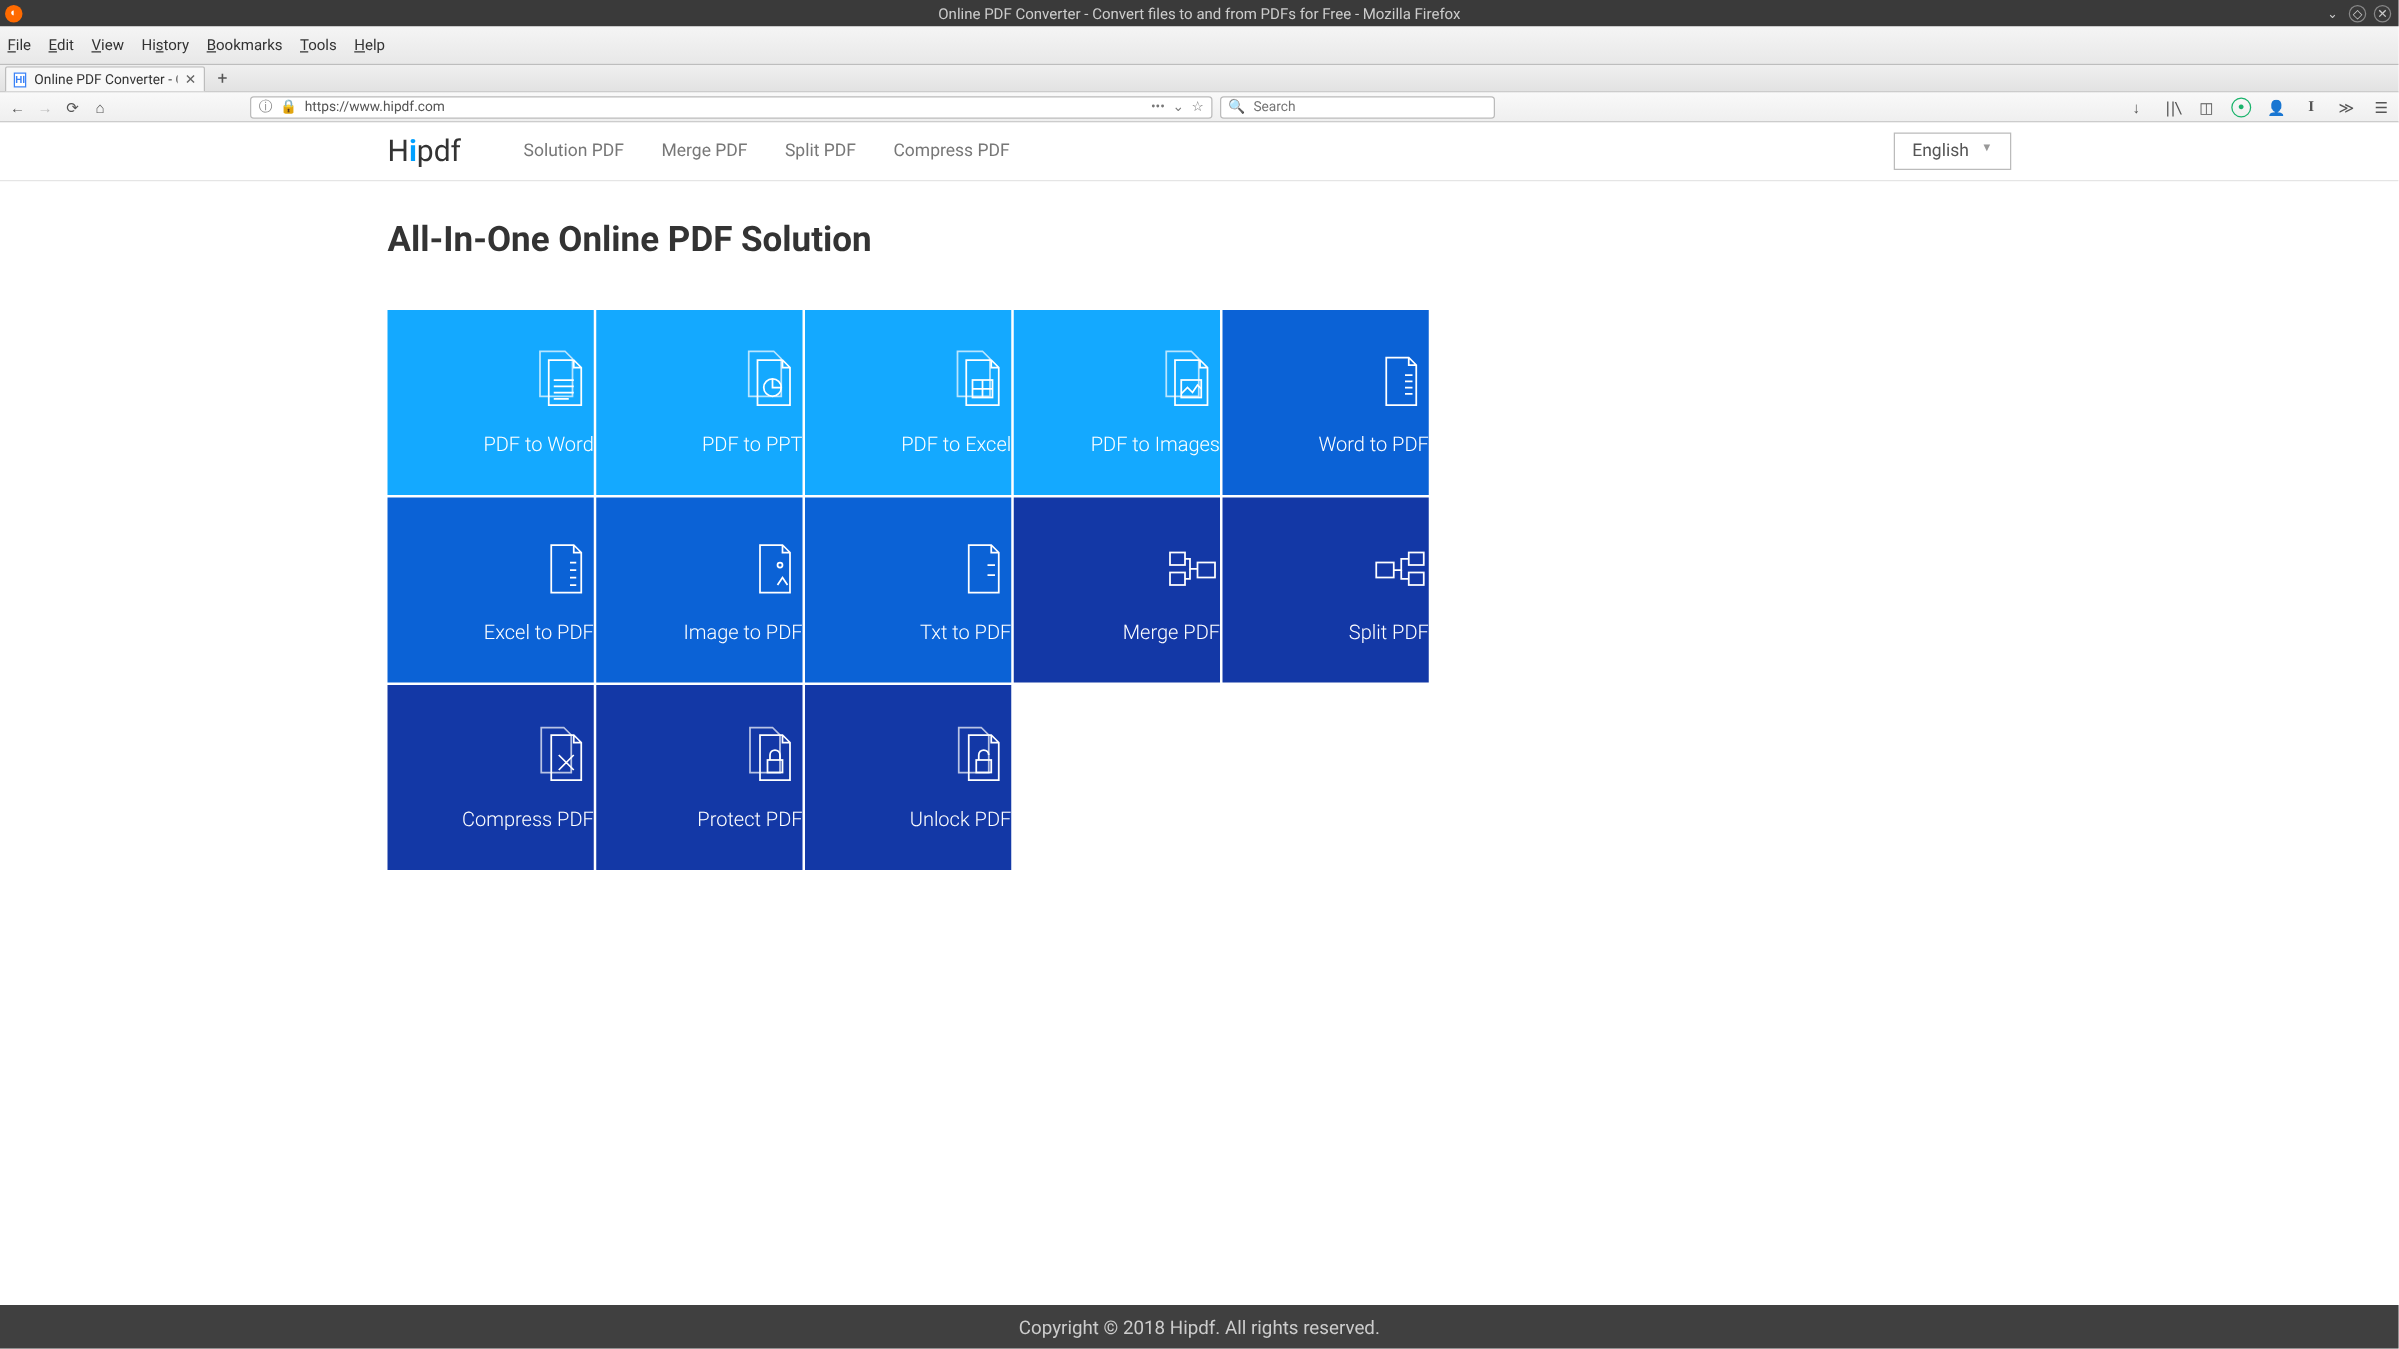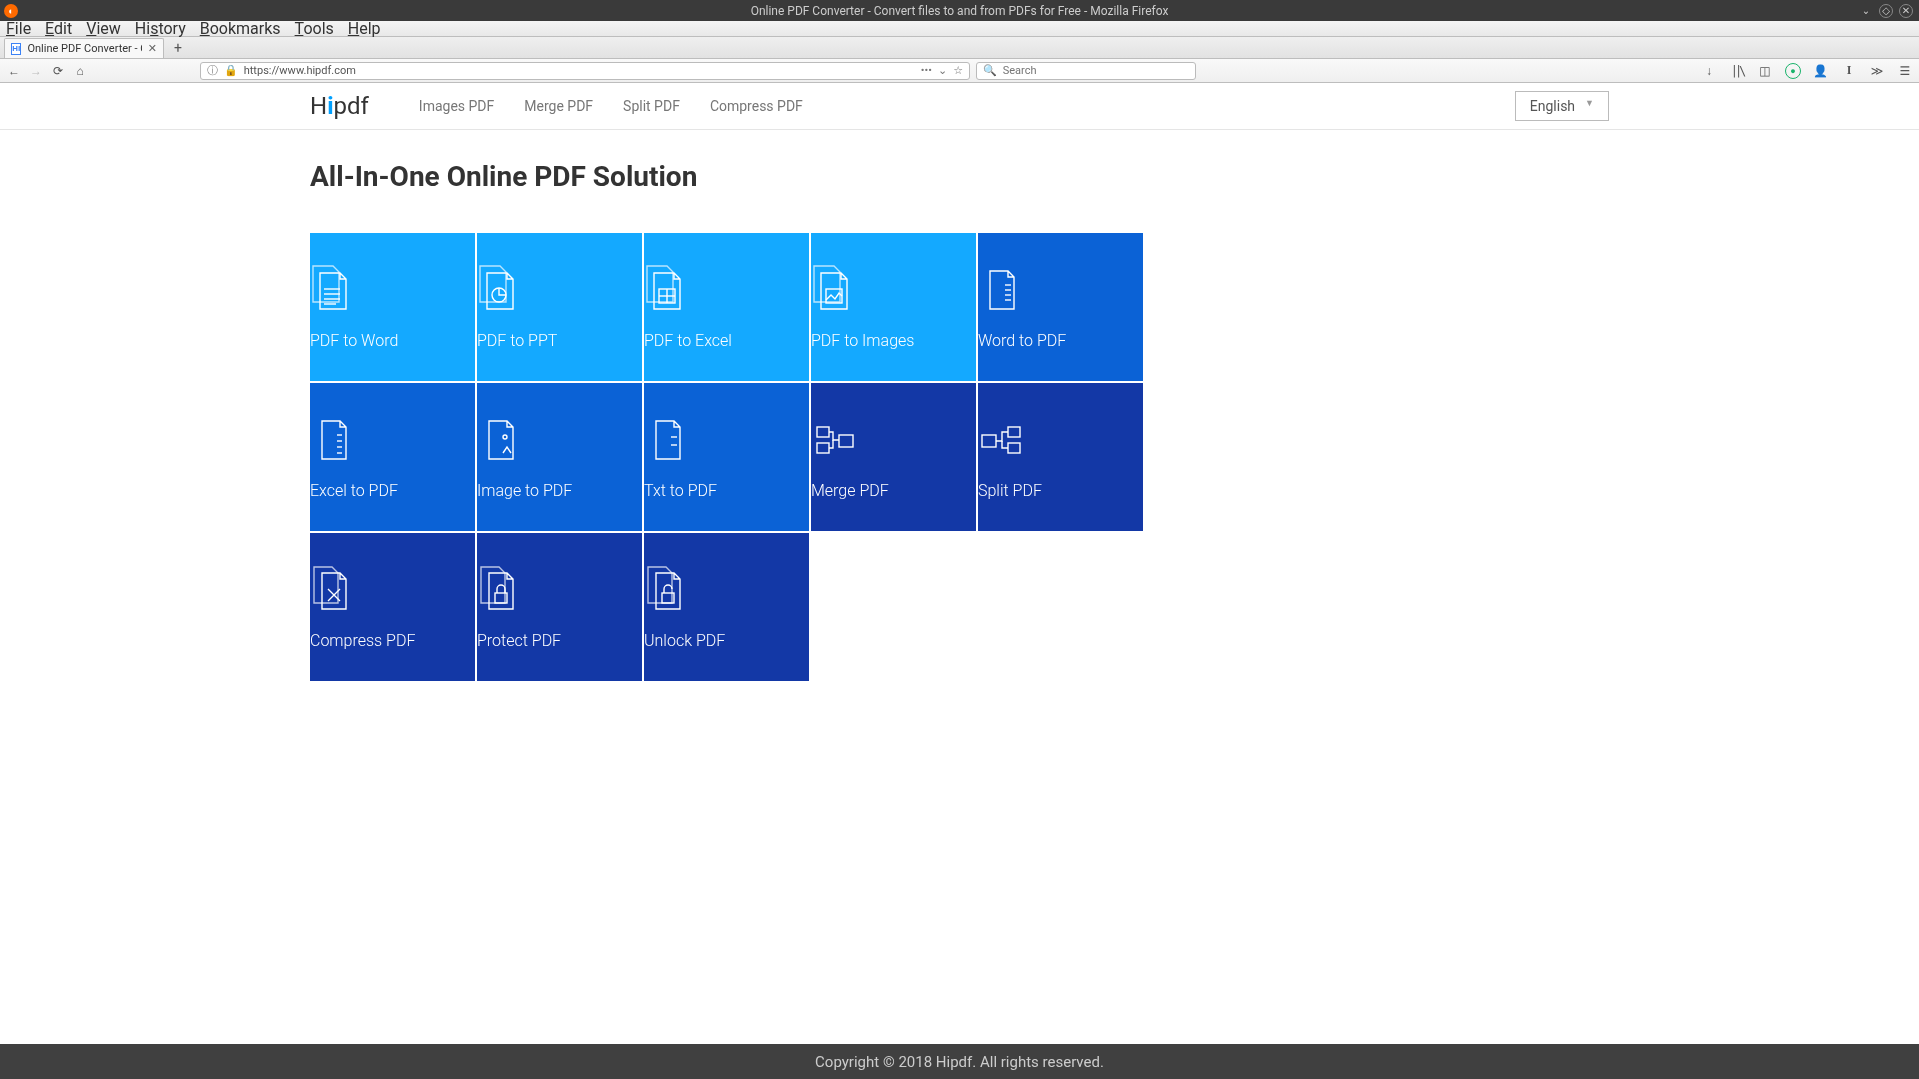"File" .menubar { font-size: 16px -> 12px; height: 16px -> 31px }
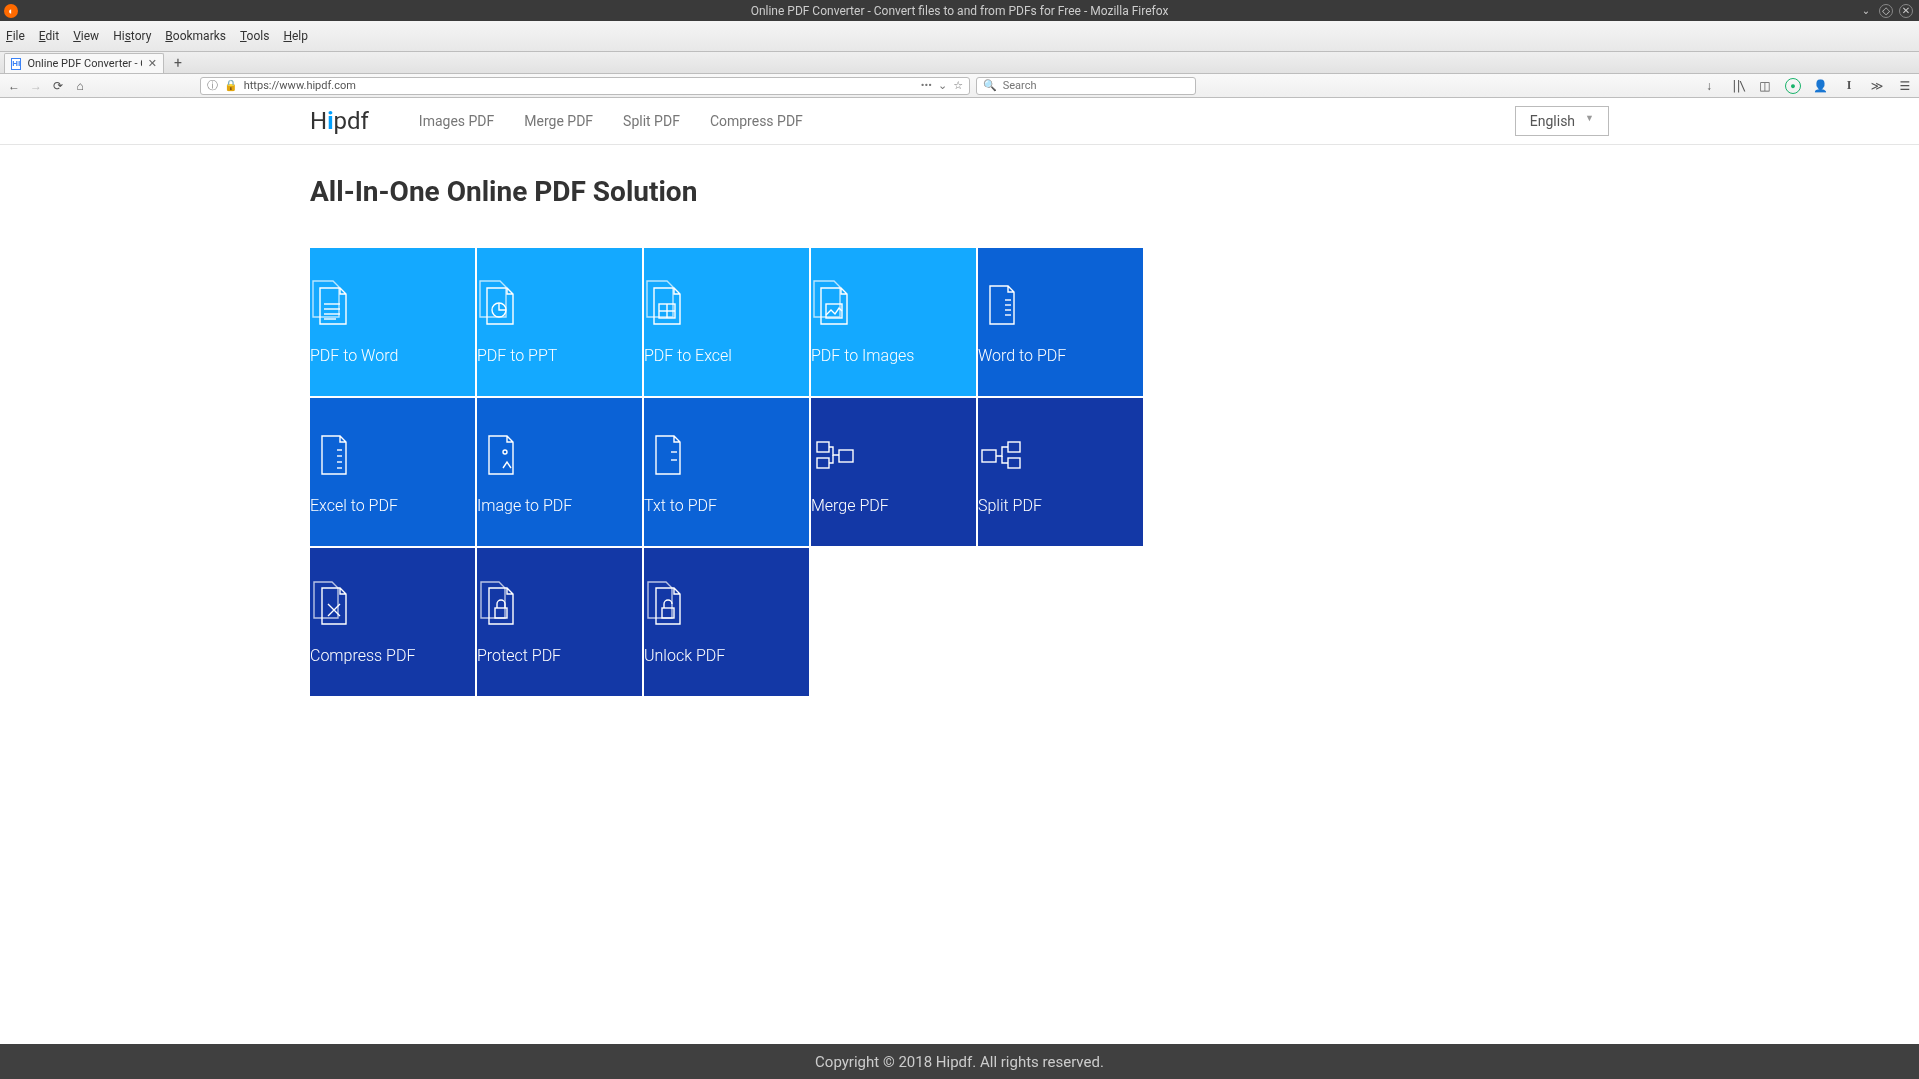"Images PDF" span { text: Images -> Solution }
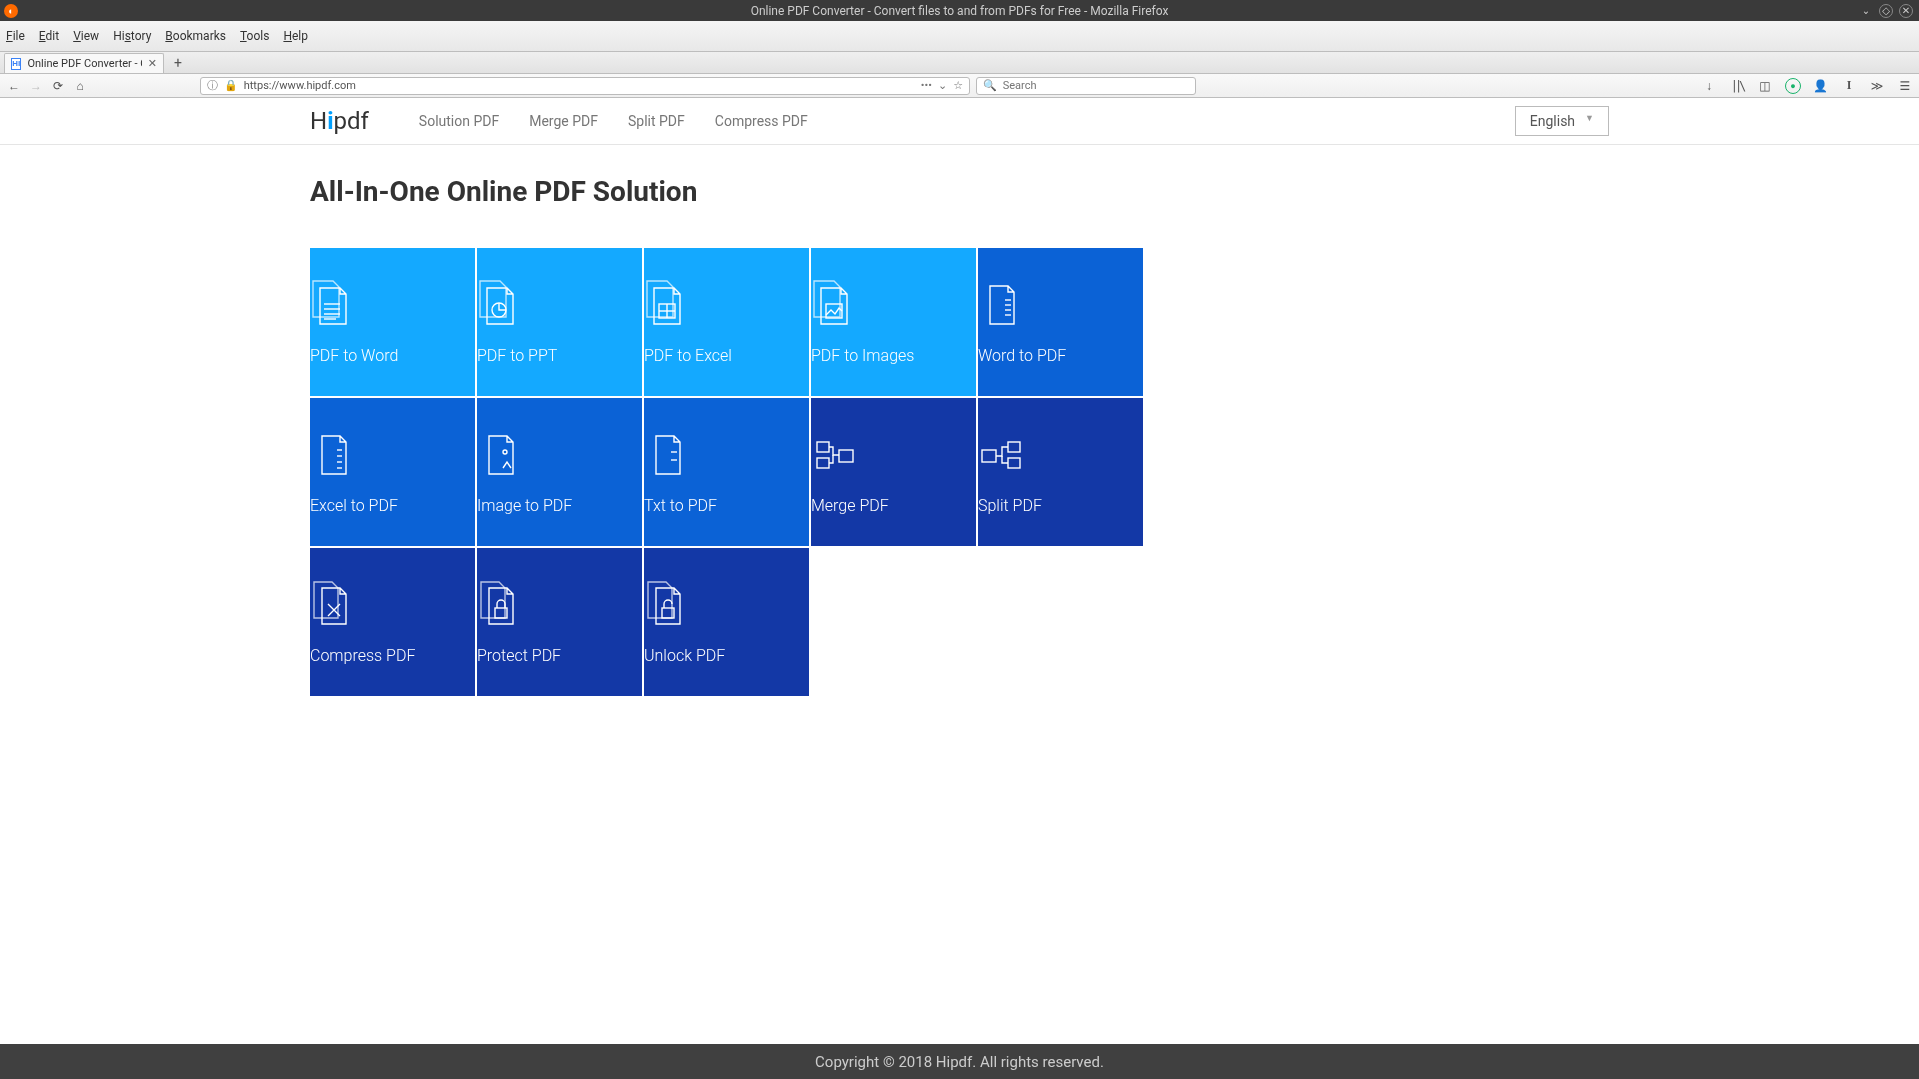"PDF to Word" .tile { align-items: flex-start -> flex-end }
